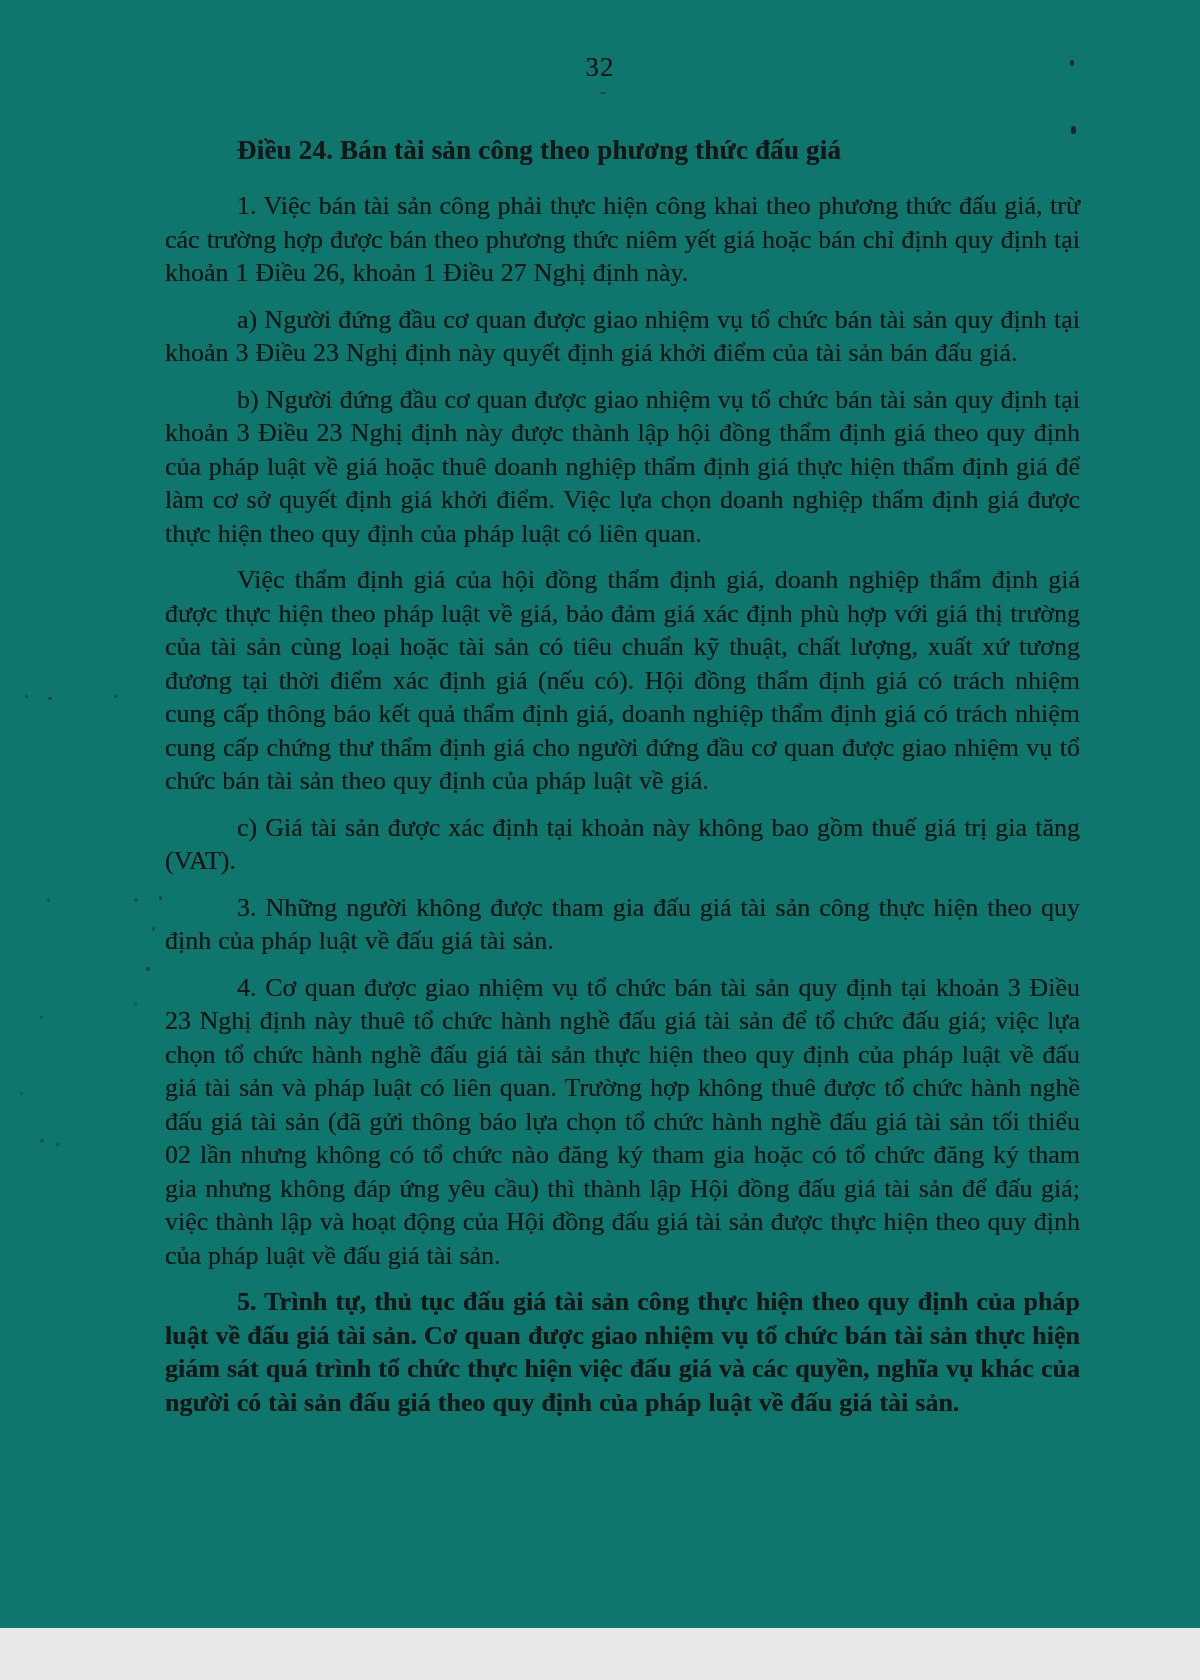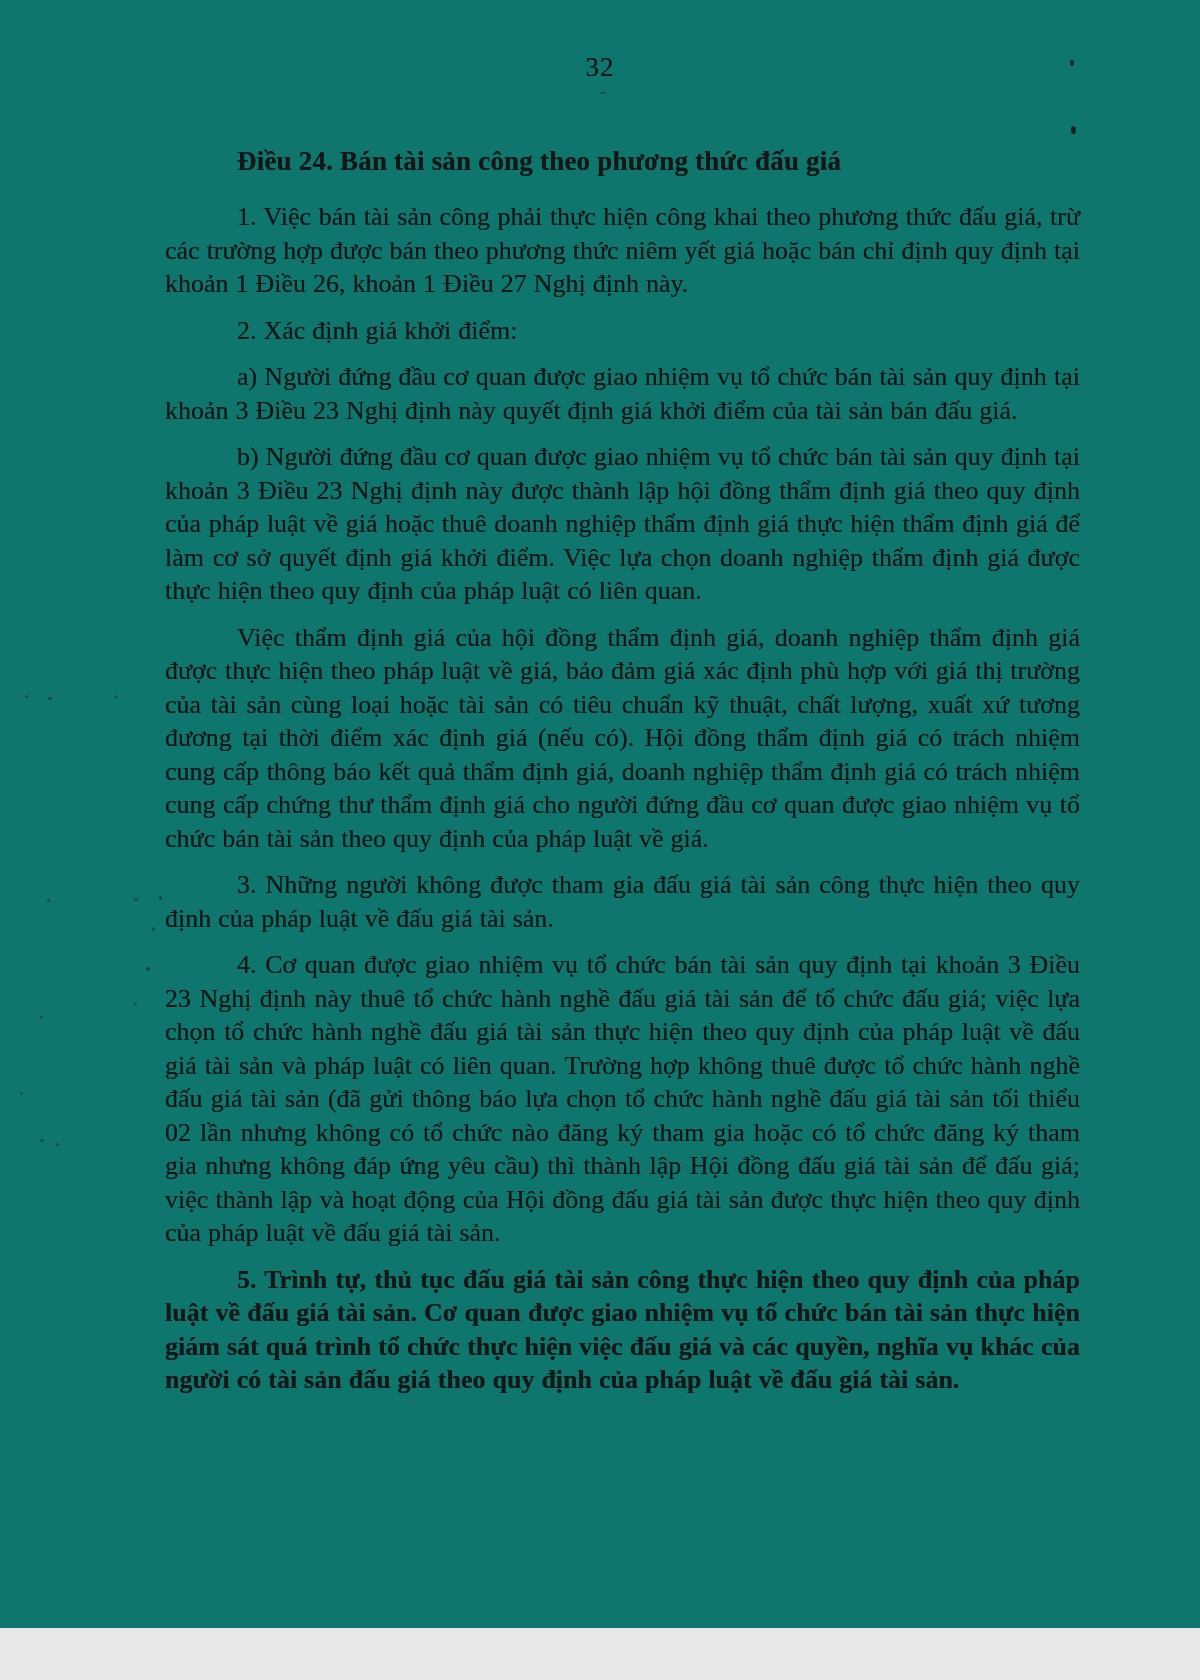"Điều 24. Bán tài sản" .heading { margin: 15px 0 22px 0 -> 4px 0 22px 0 }
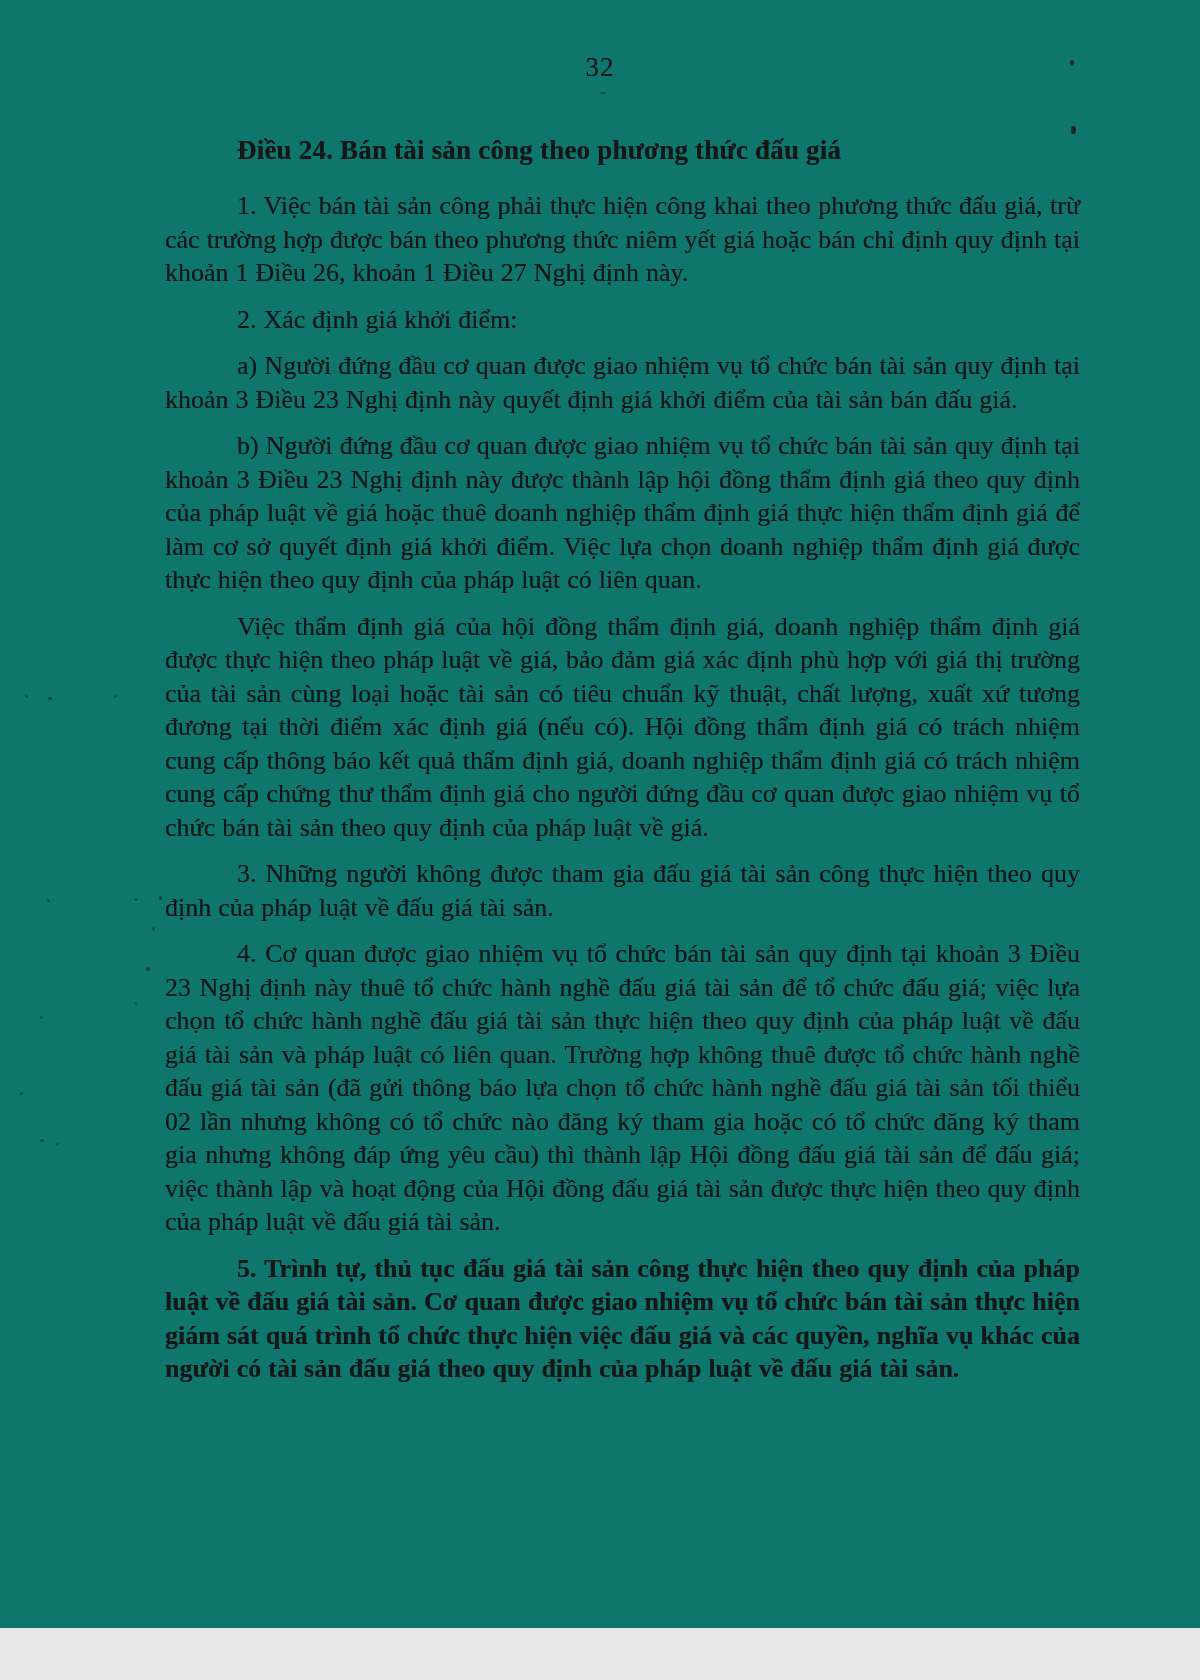"2. Xác định giá khởi" p.para { html: <p>2. Xác định giá khởi điểm:</p> -> none }
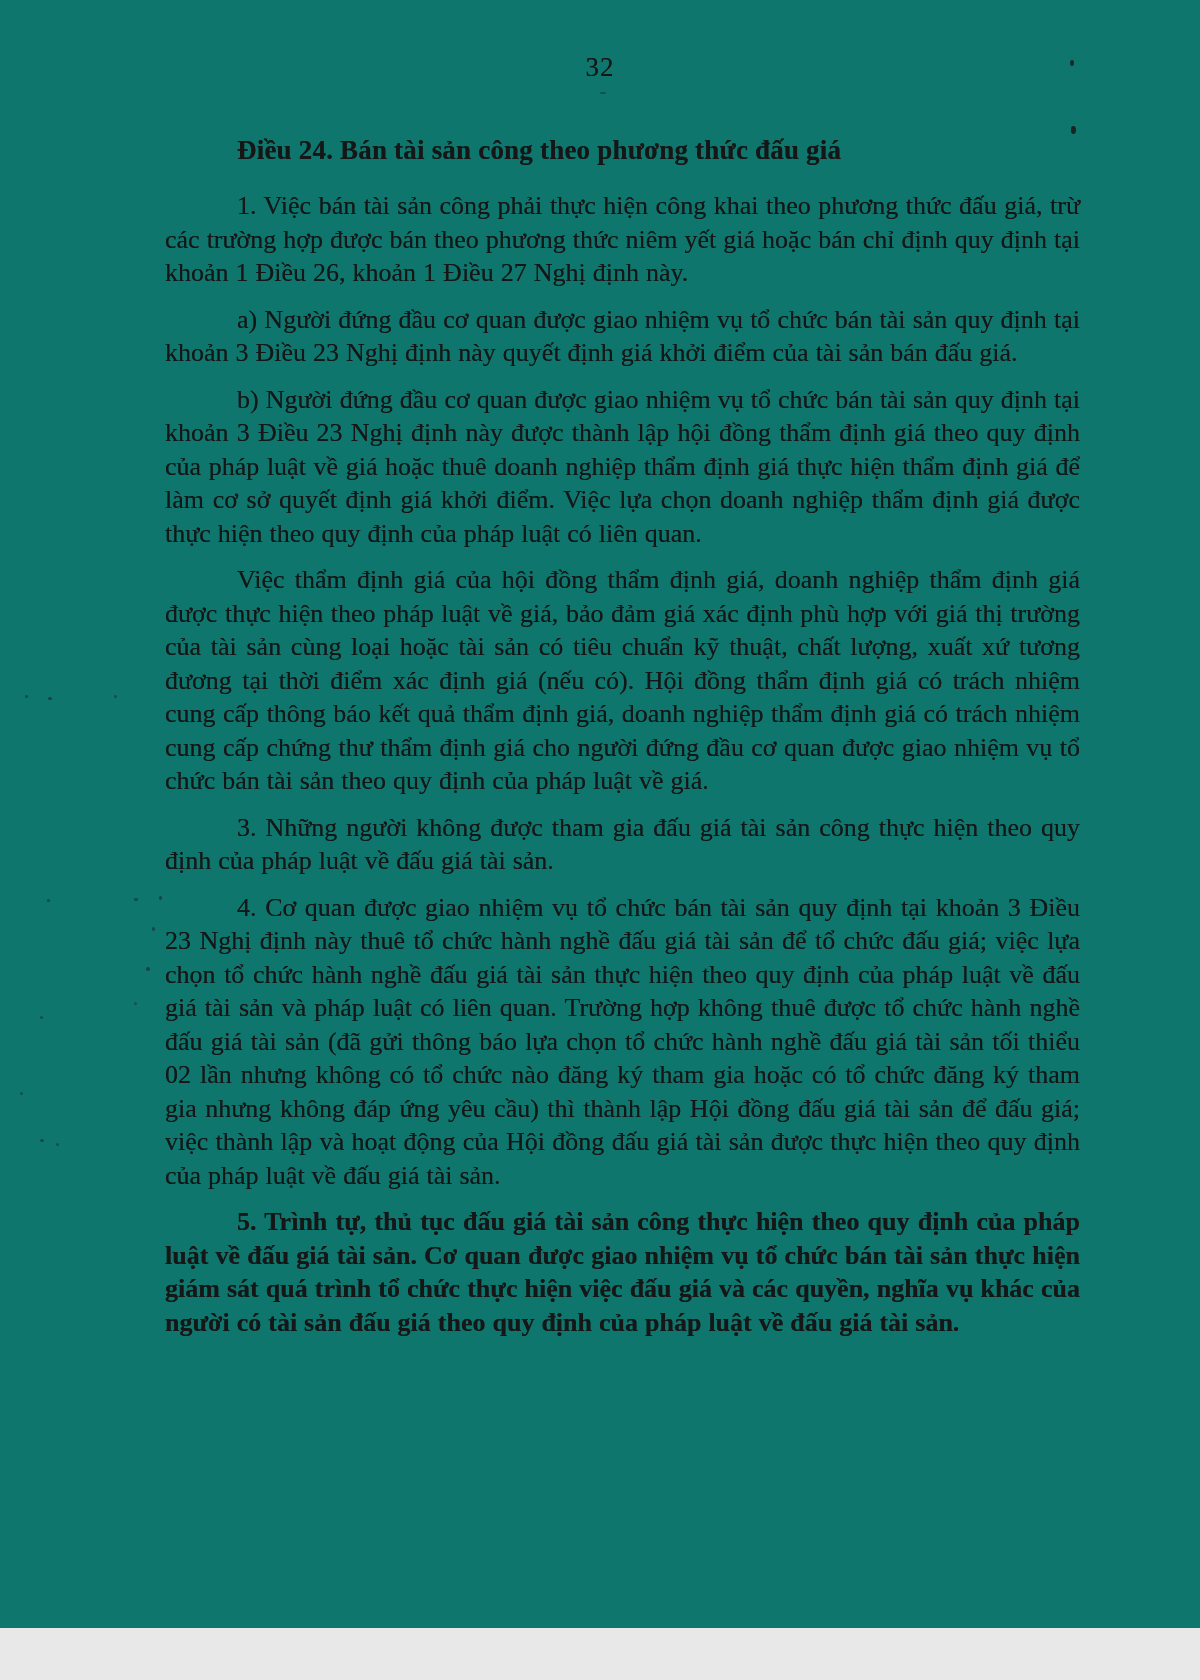"c) Giá tài sản được" p.para { html: none -> <p>c) Giá tài sản được xác định tại khoản này không bao gồm thuế giá trị gia tăng (VAT).</p> }
